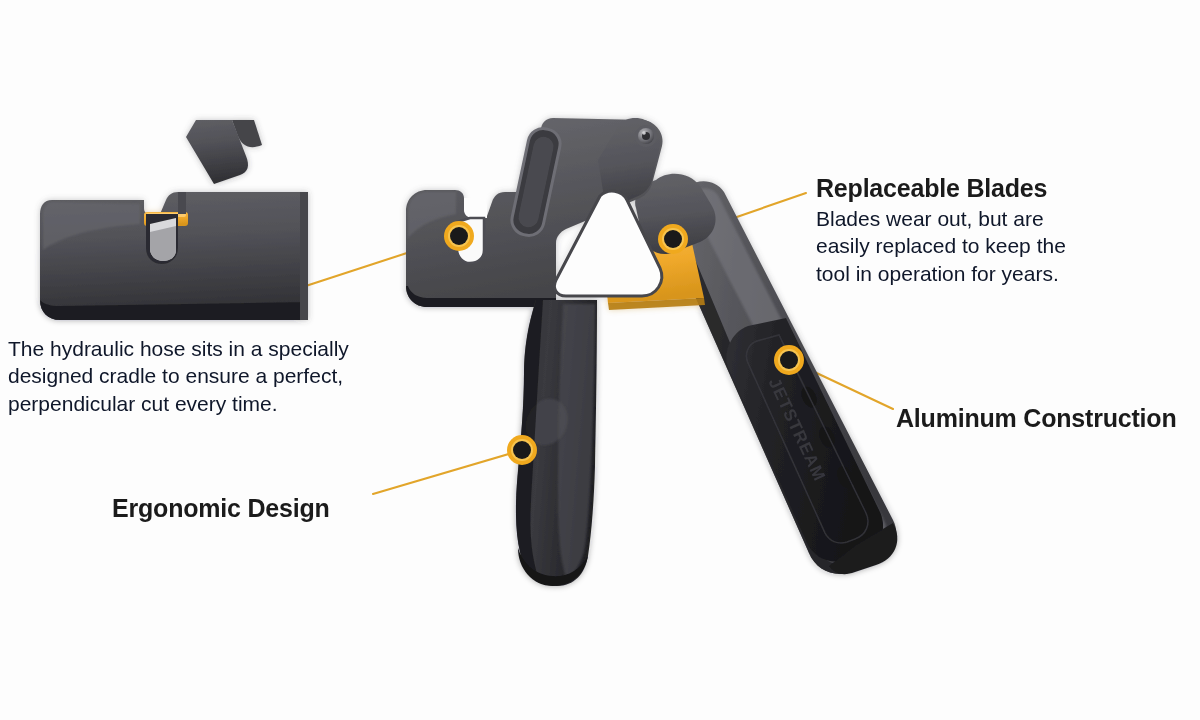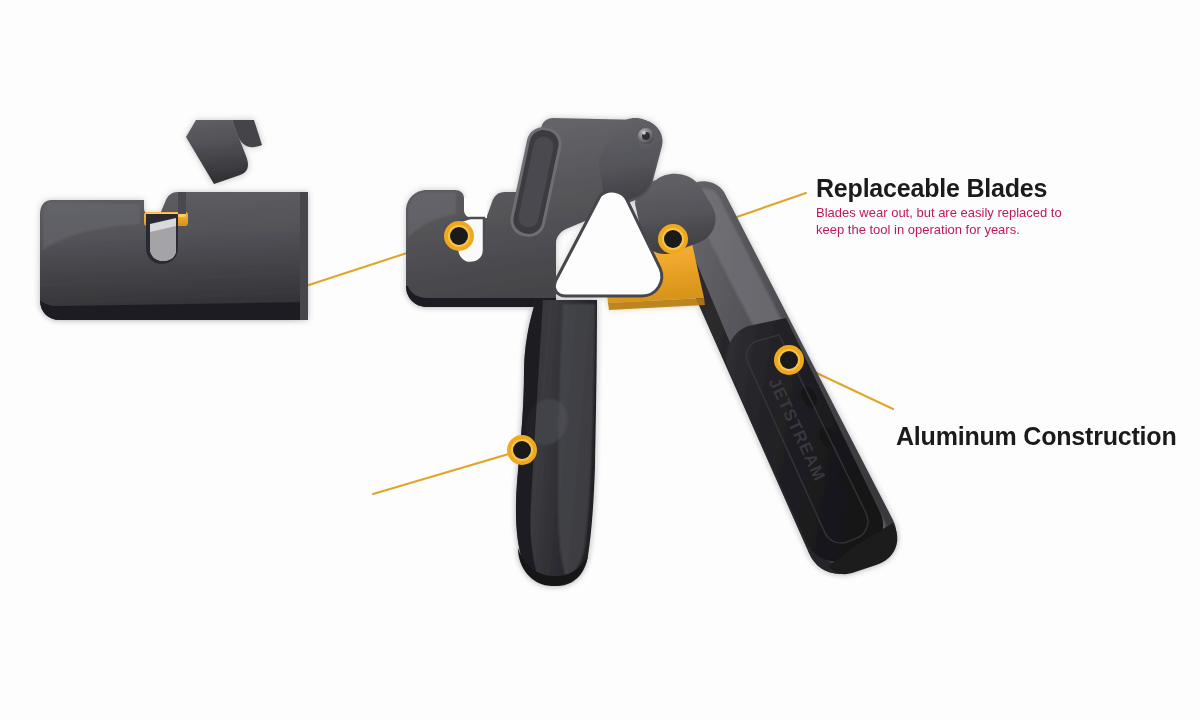"Blades wear out, but are" .callout .c-body { color: #be185d -> #0f172a; font-size: 13px -> 21px }
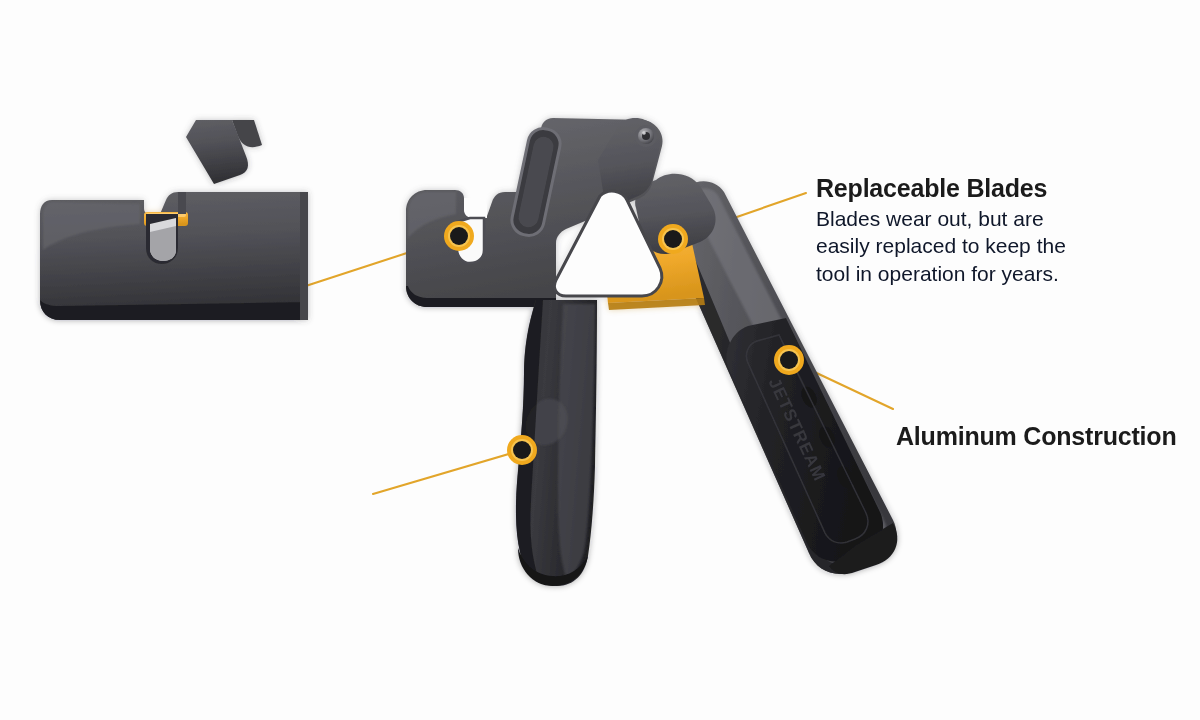"The hydraulic hose sits in" p.c-body { html: none -> <p>The hydraulic hose sits in a specially designed cradle to ensure a perfect, perpendicular cut every time.</p> }
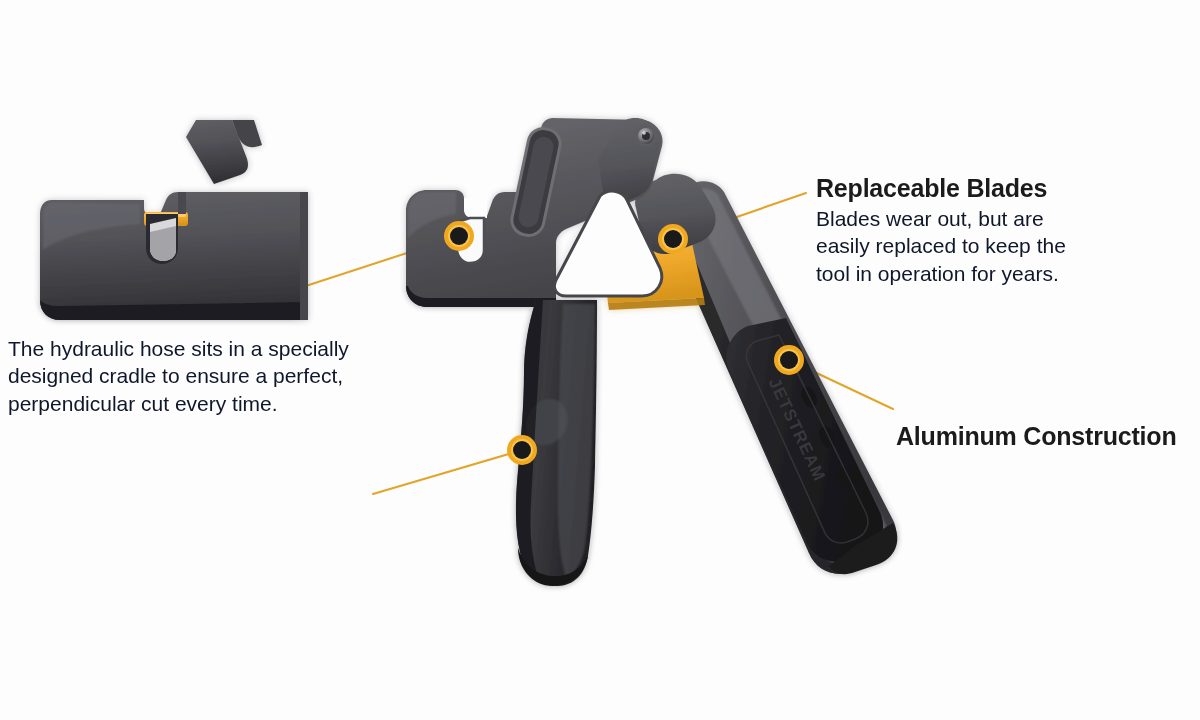"Aluminum Construction" #callout-aluminum { top: 422px -> 404px }
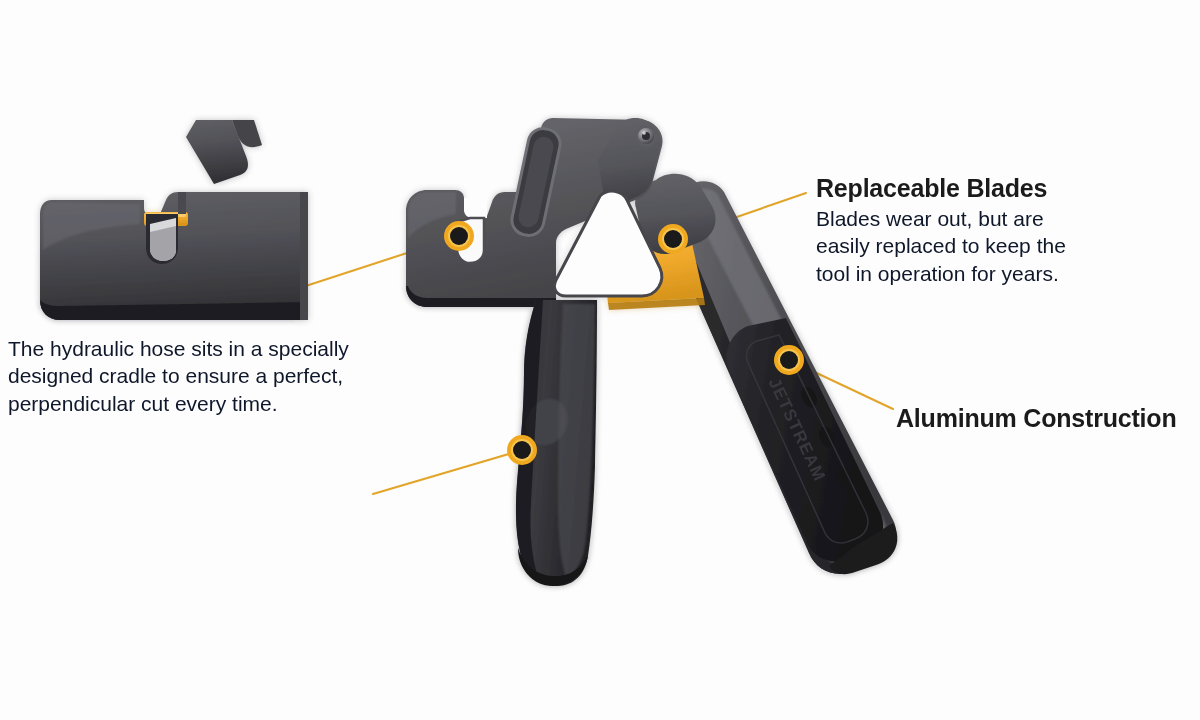"Ergonomic Design" p.c-title { html: none -> <p>Ergonomic Design</p> }
